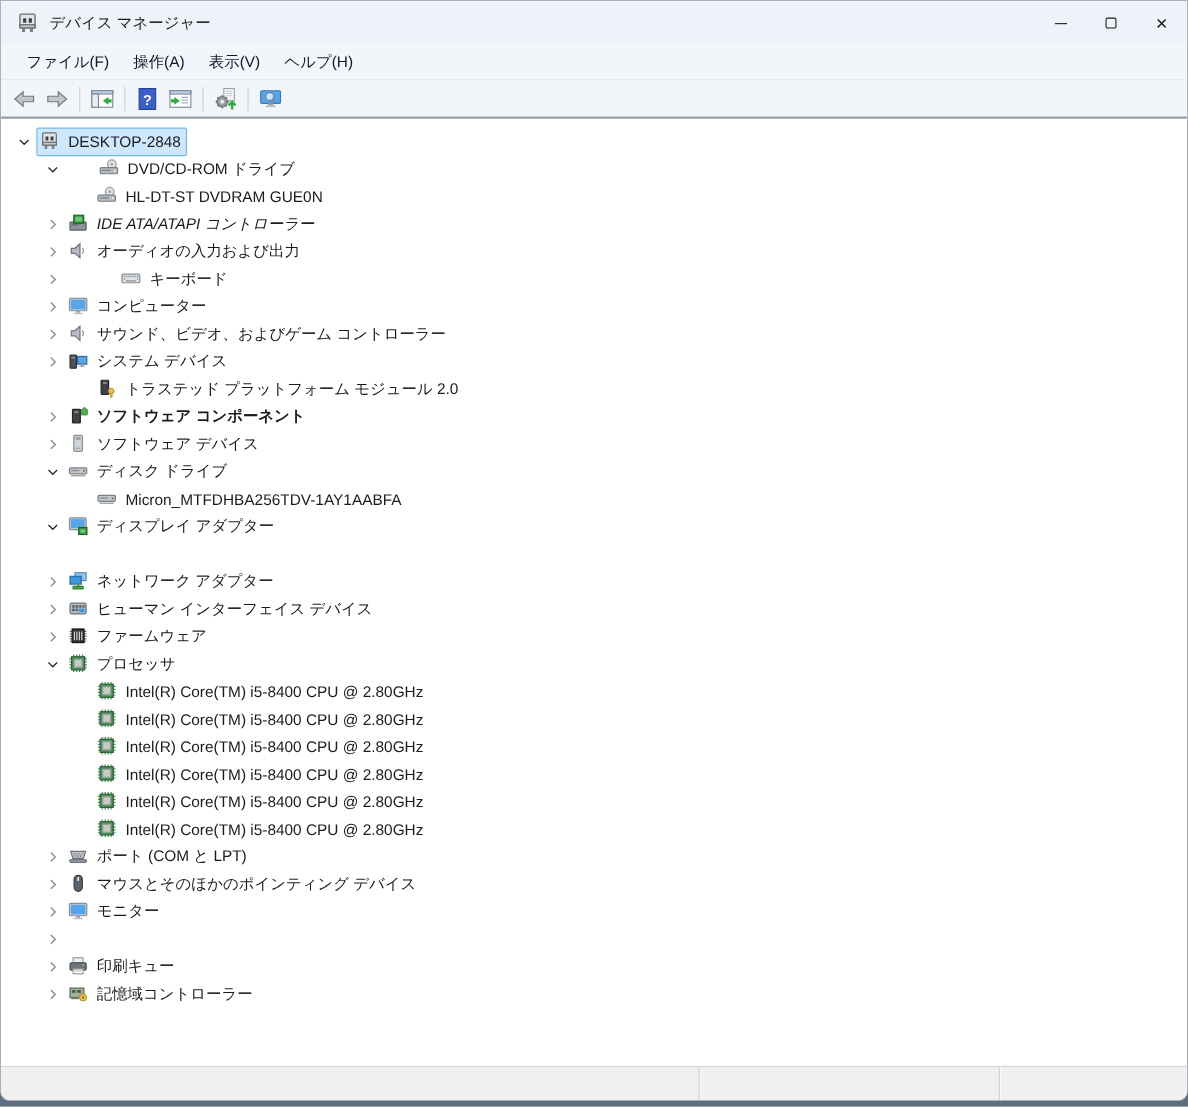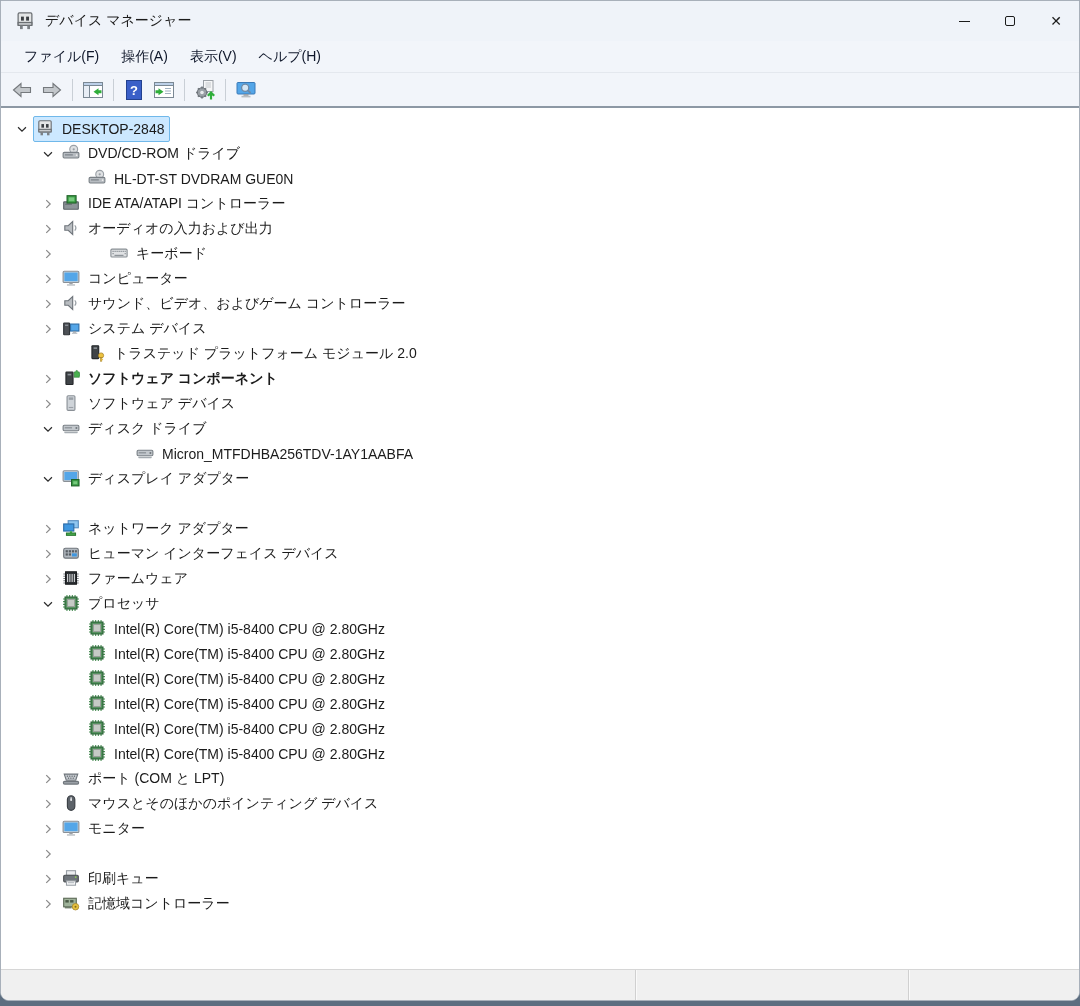"DVD/CD-ROM ドライブ" div.tree-row { gap: none -> 28px }
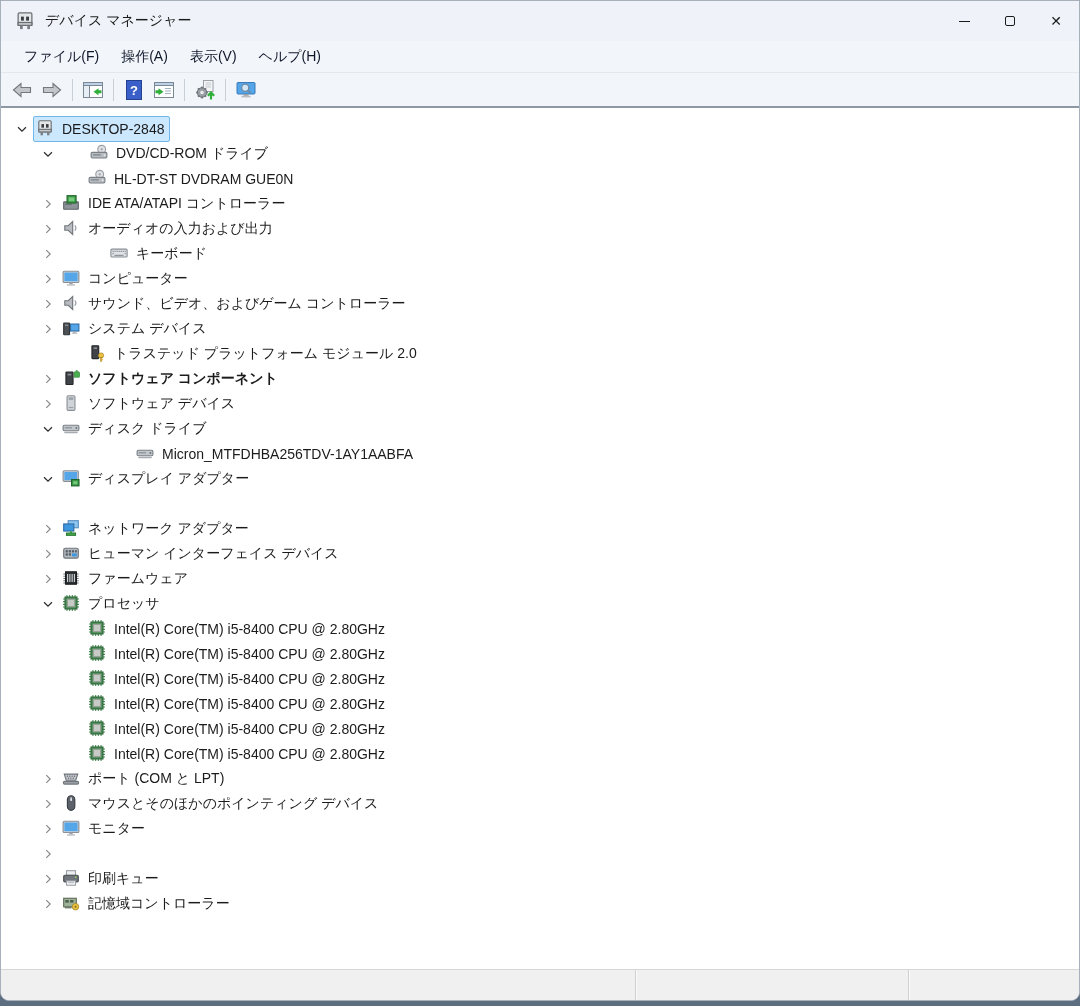"IDE ATA/ATAPI コントローラー" div.tree-row { font-style: none -> italic }
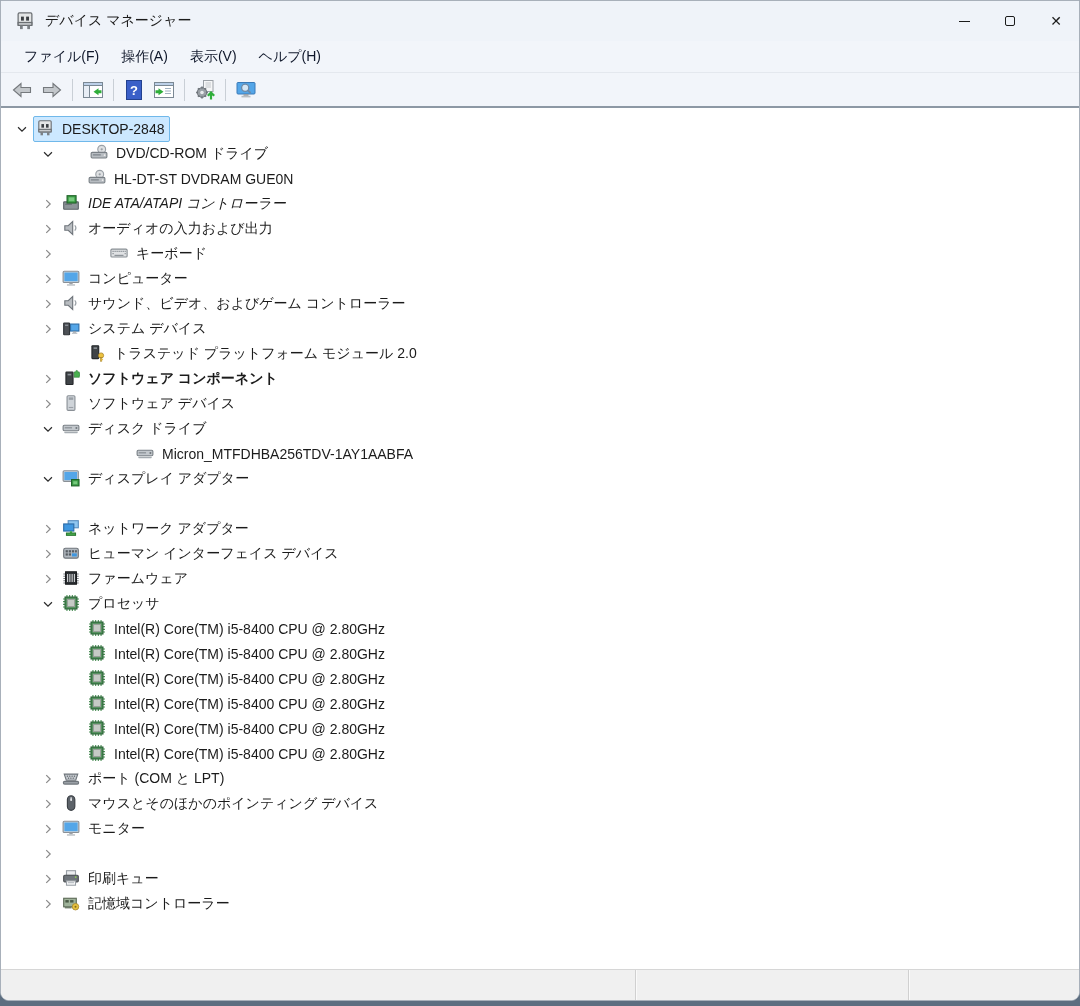"Micron_MTFDHBA256TDV-1AY1AABFA" div.tree-row { gap: 48px -> none }
